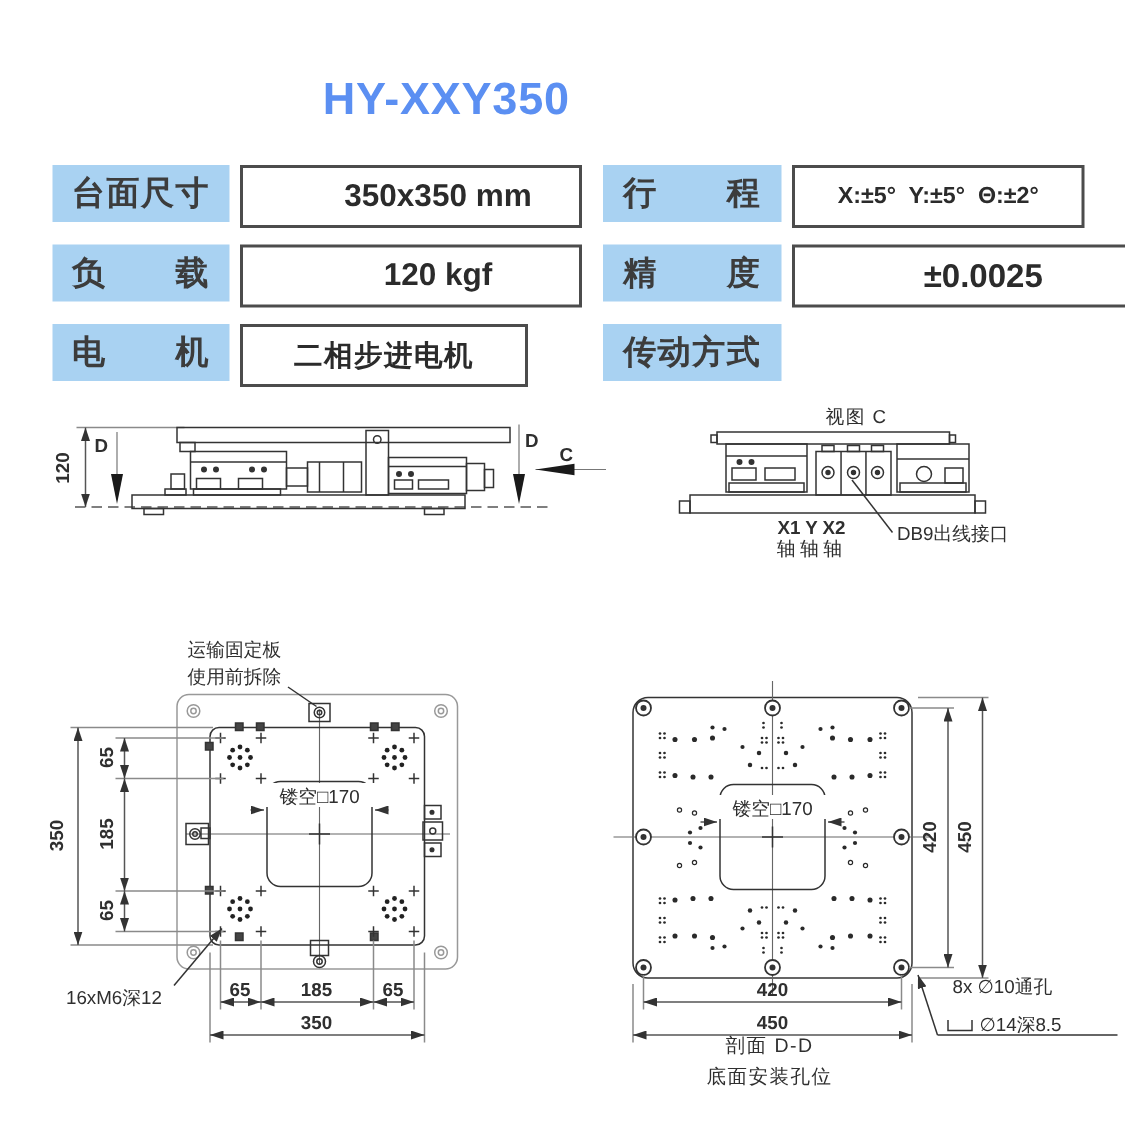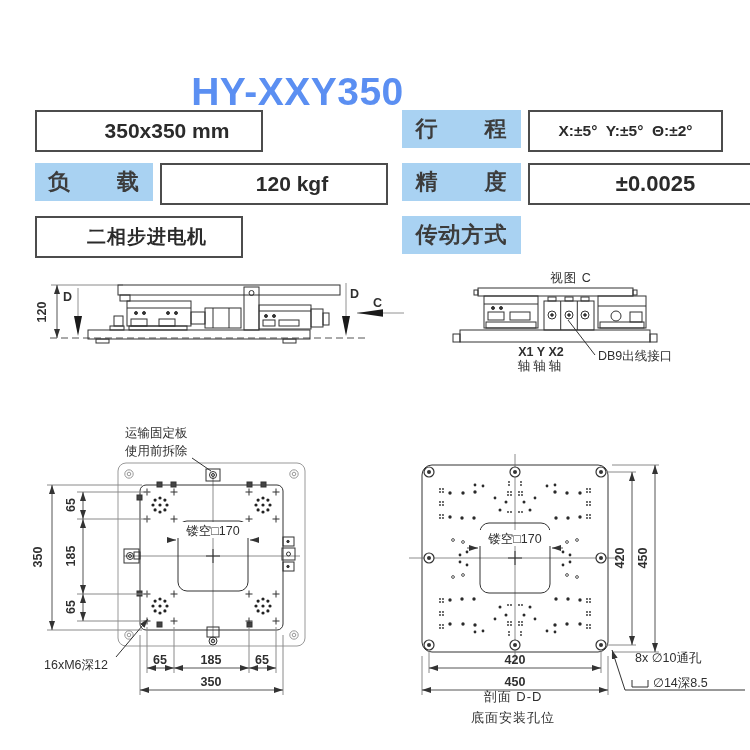"HY-XXY350" .page-title { font-size: 39px -> 30px; margin-top: 20px -> none }
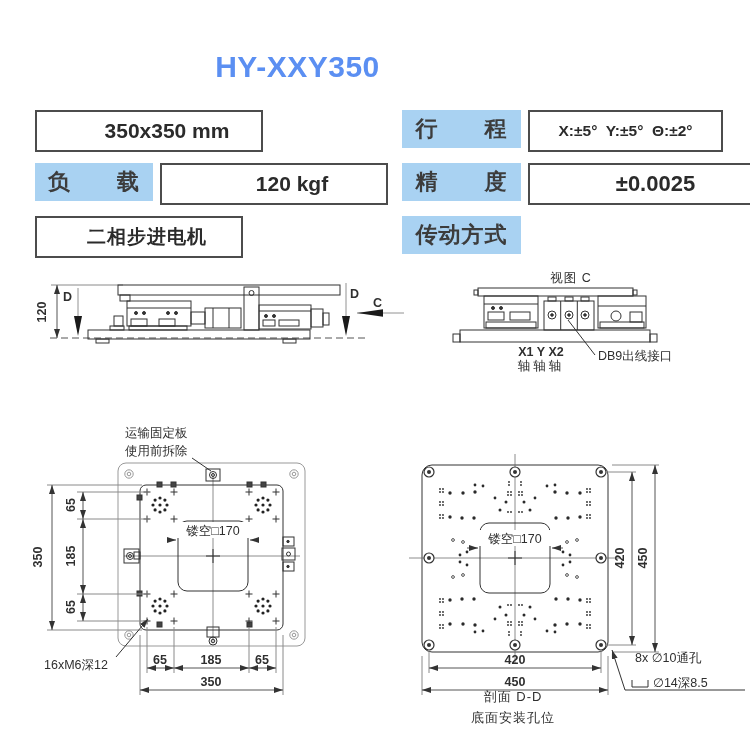"台面尺寸" div.spec-label { html: none -> <div>台面尺寸</div> }
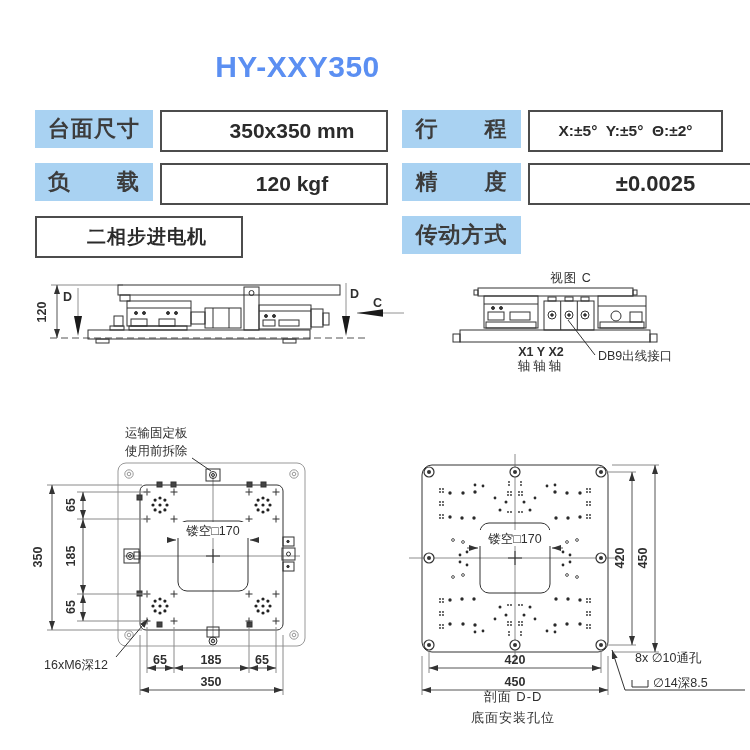"电 机" div.spec-label { html: none -> <div>电 机</div> }
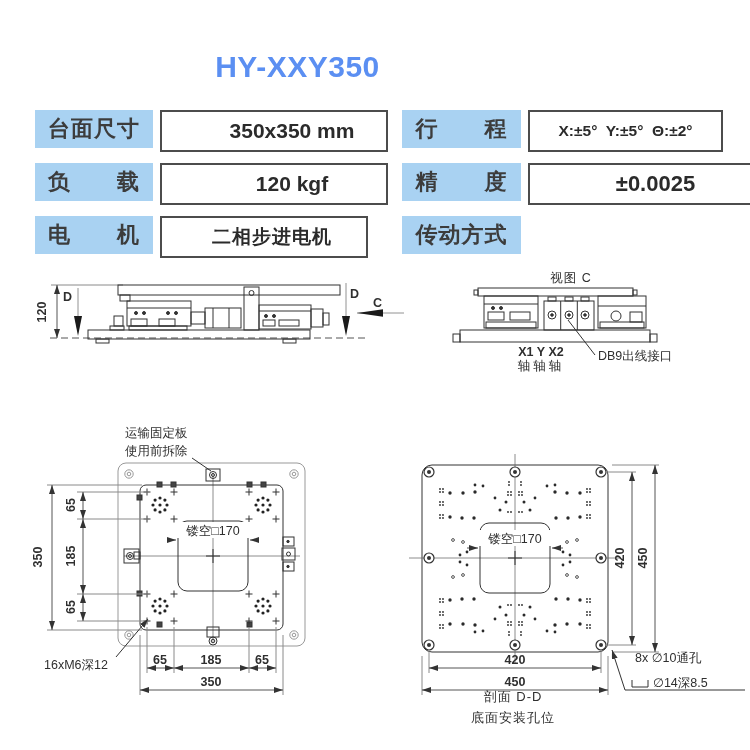"二相步进电机" .v-md { padding-left: 16px -> none }
